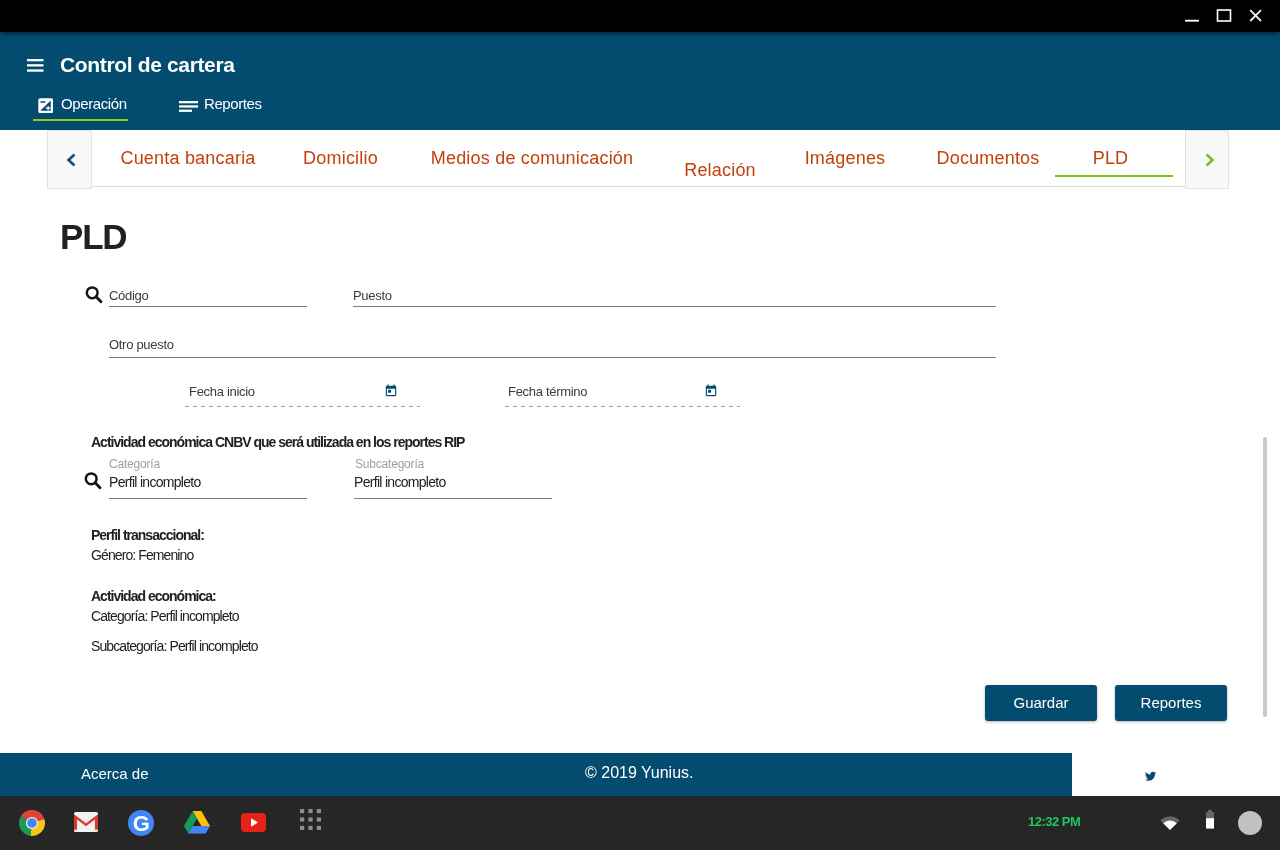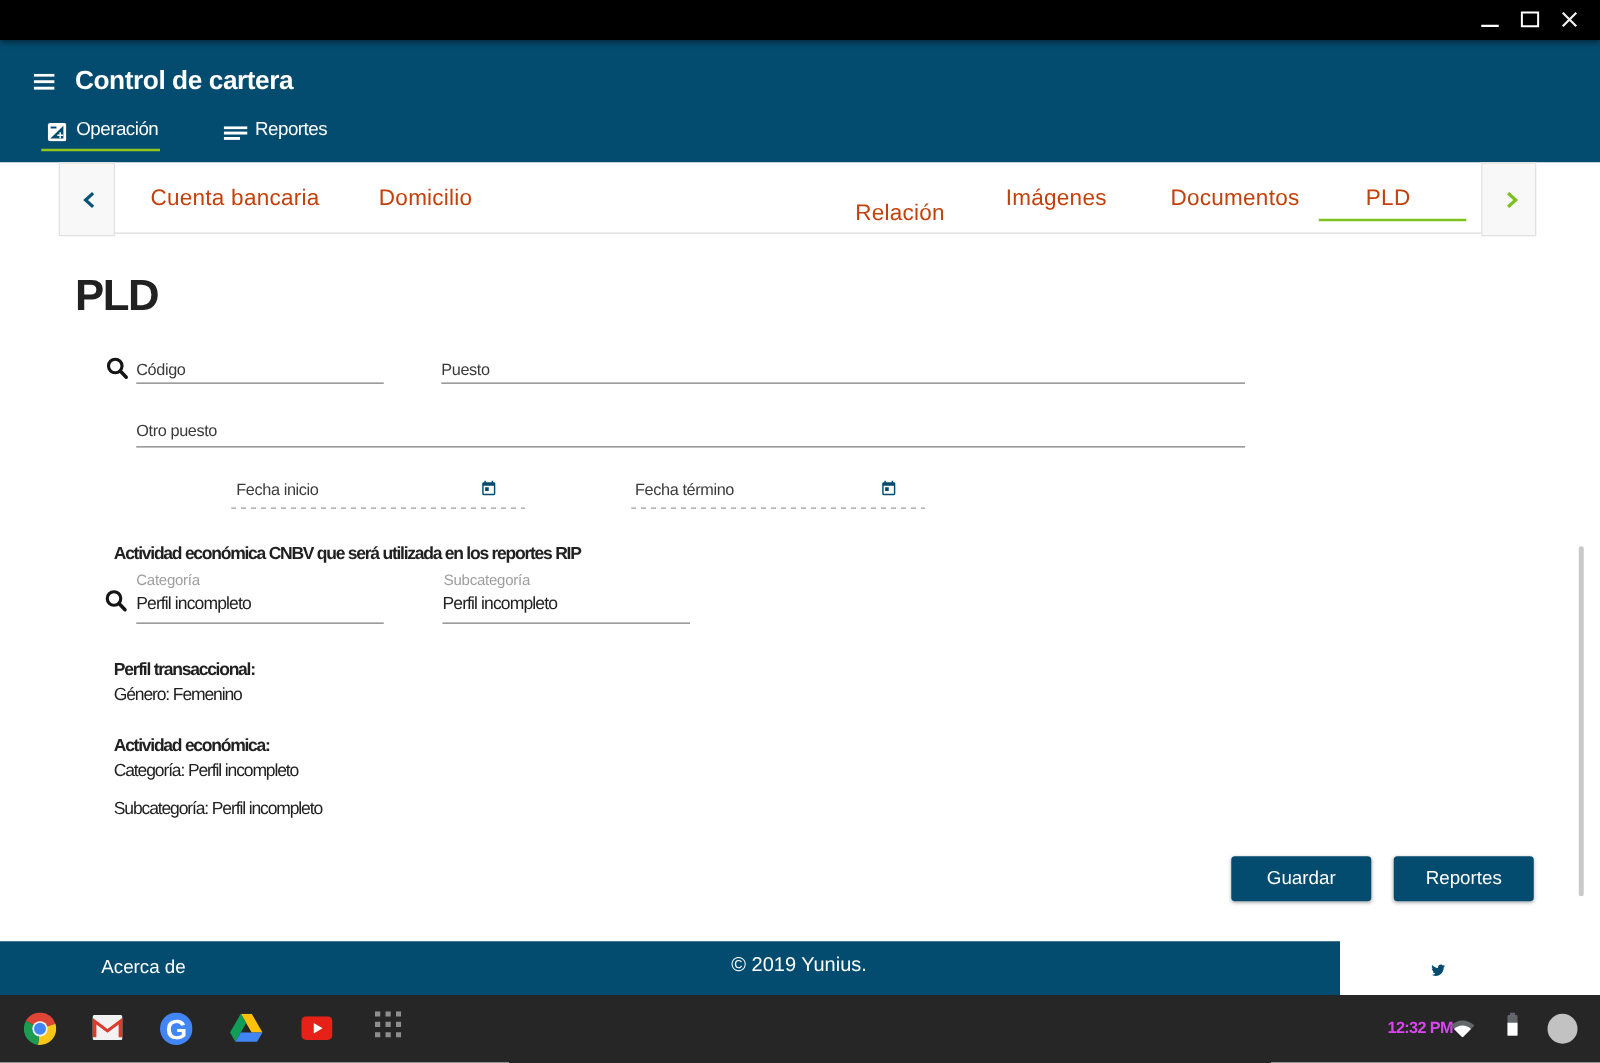"Medios de comunicación" div.tab { html: none -> <div>Medios de comunicación</div> }
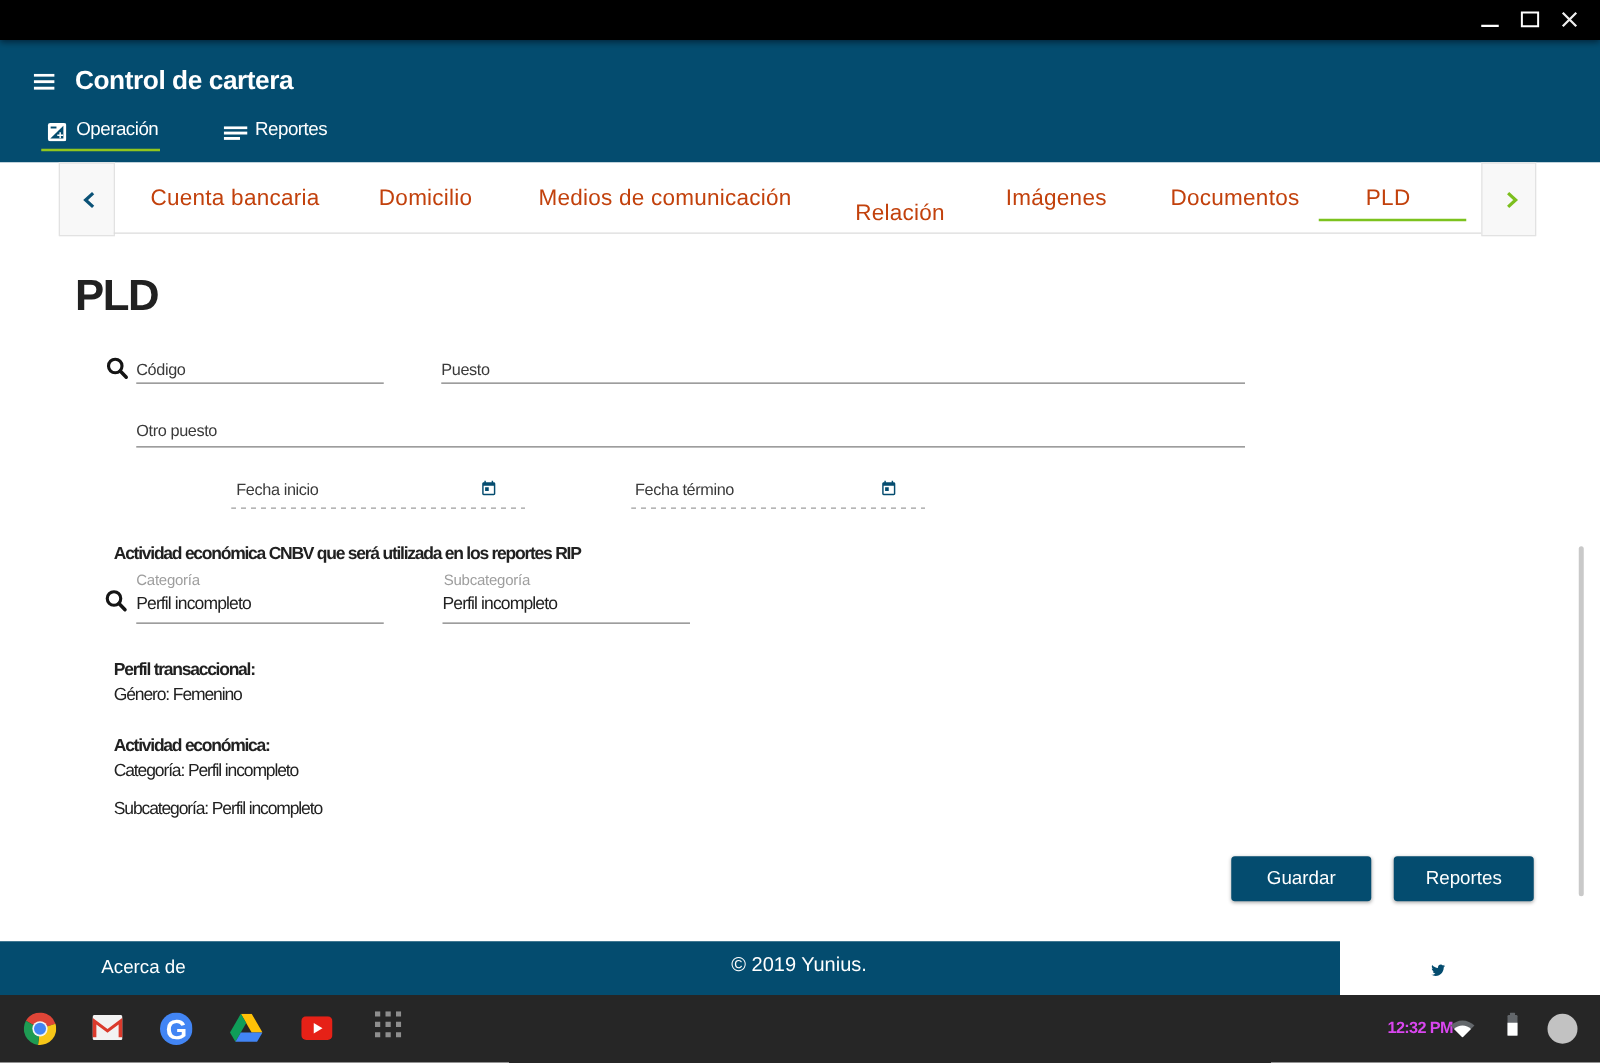"12:32 PM" #clock { color: #d946ef -> #22c55e; left: 1110px -> 1028px }
